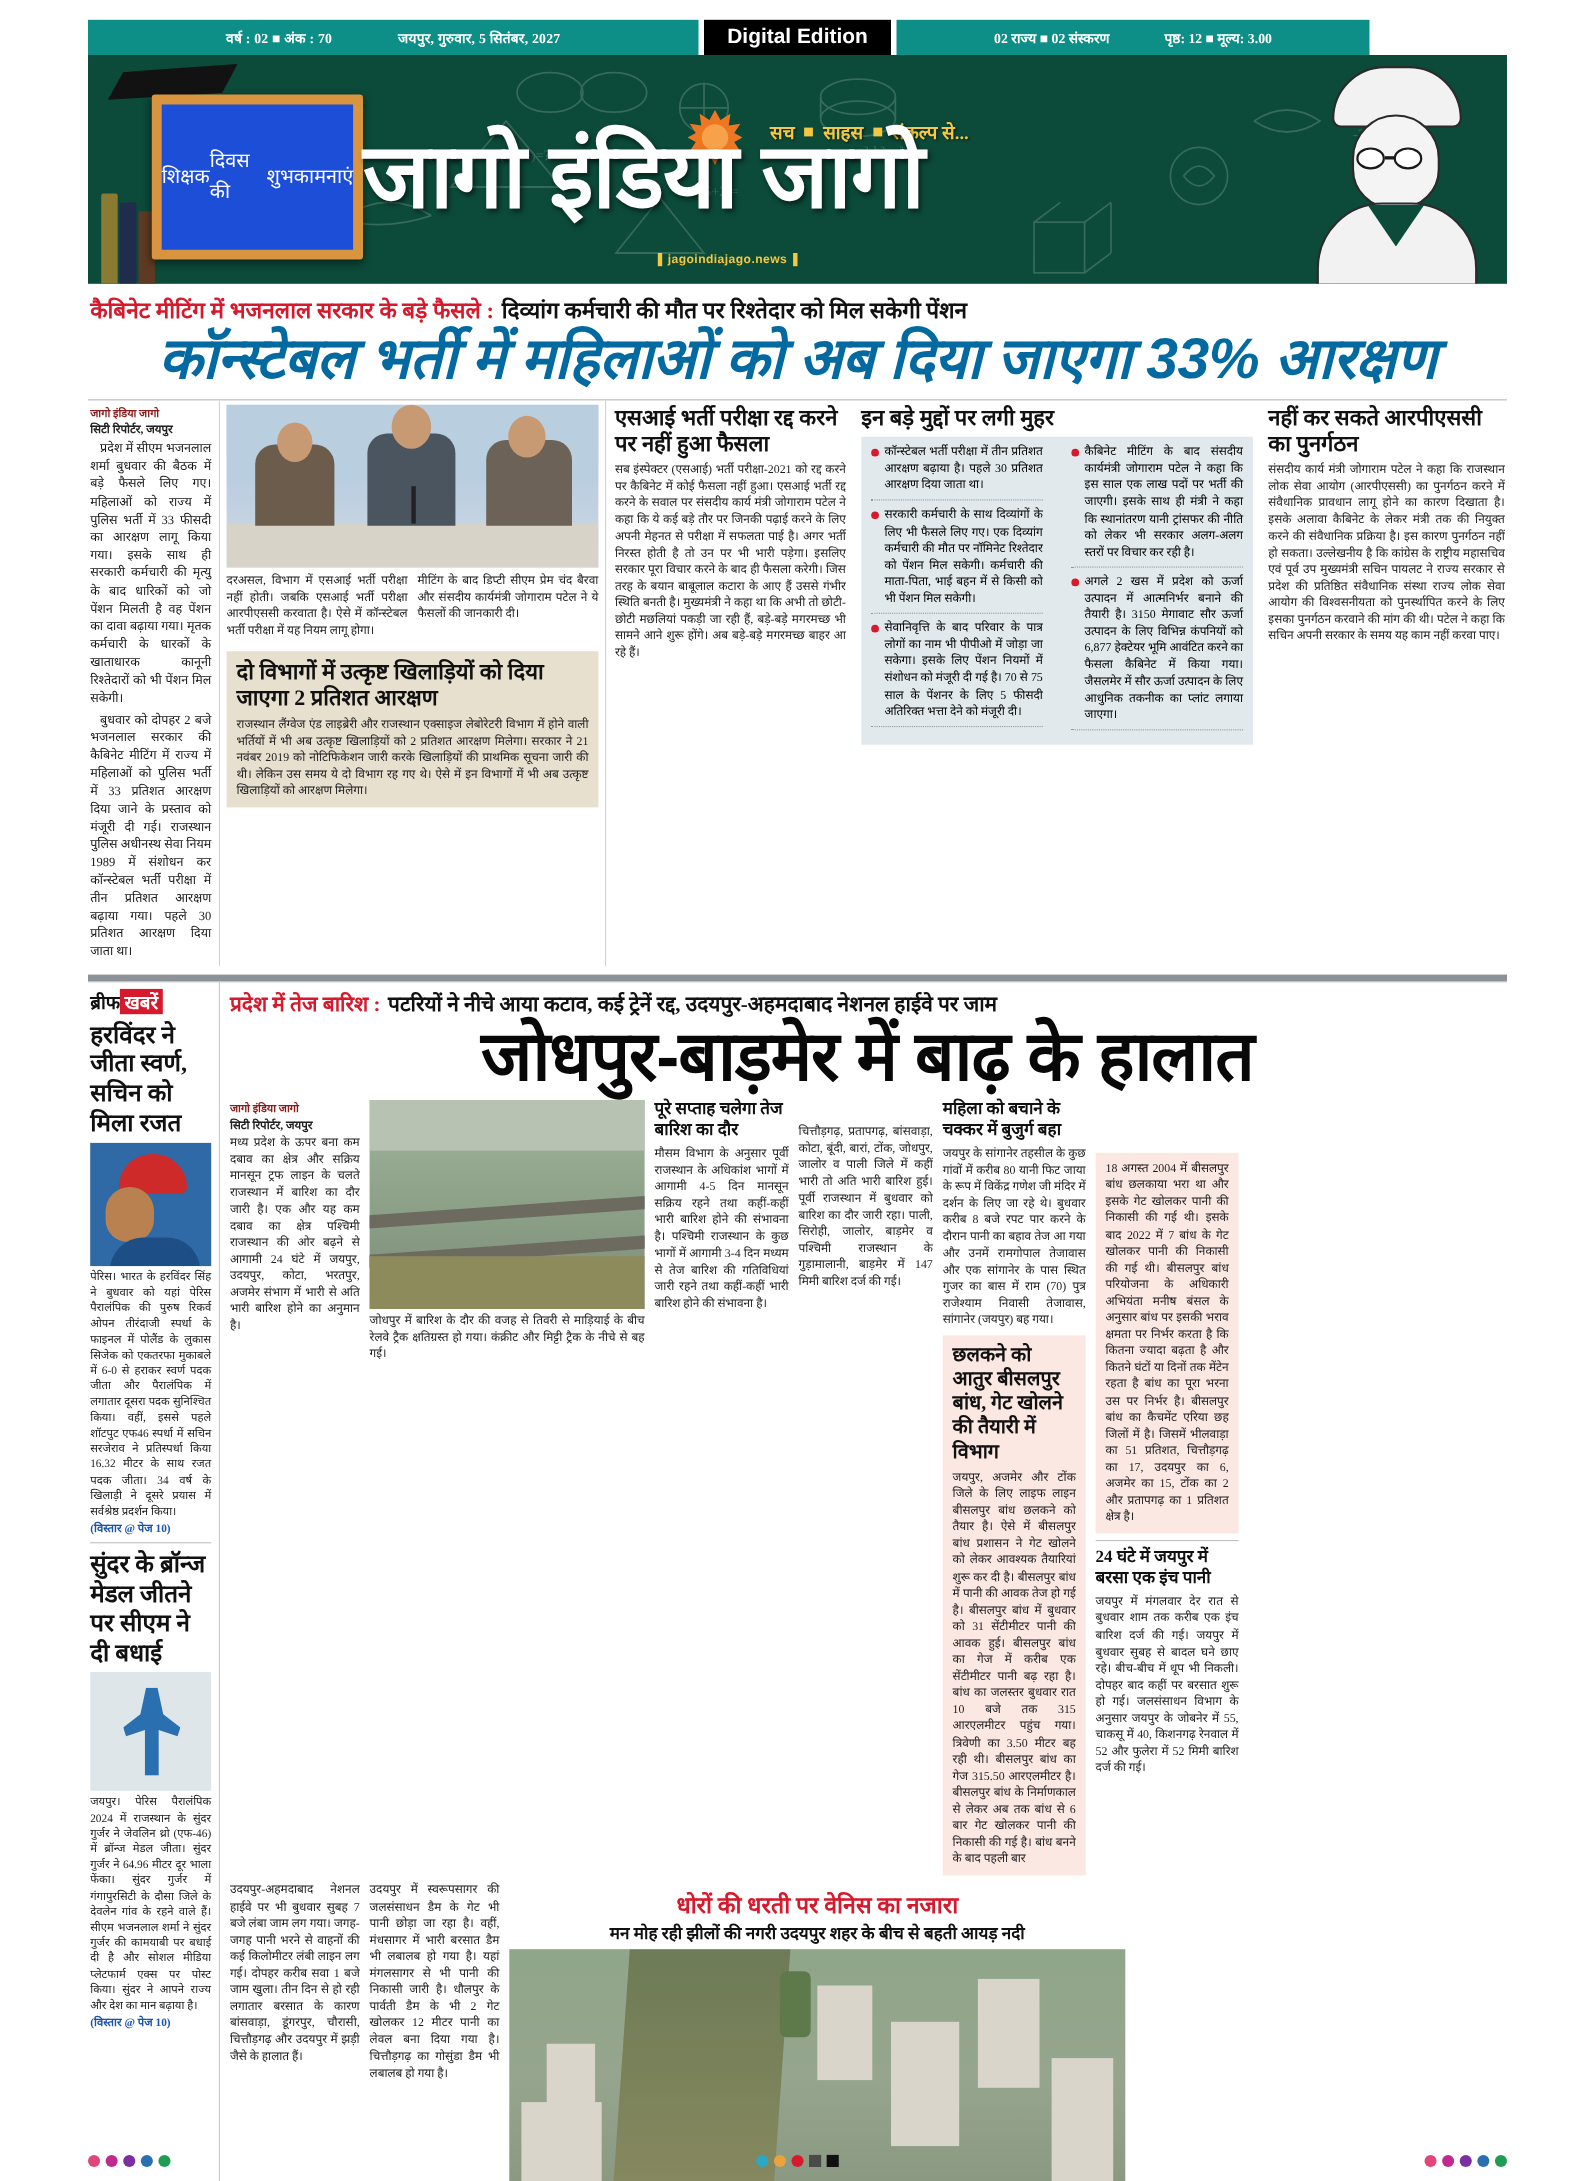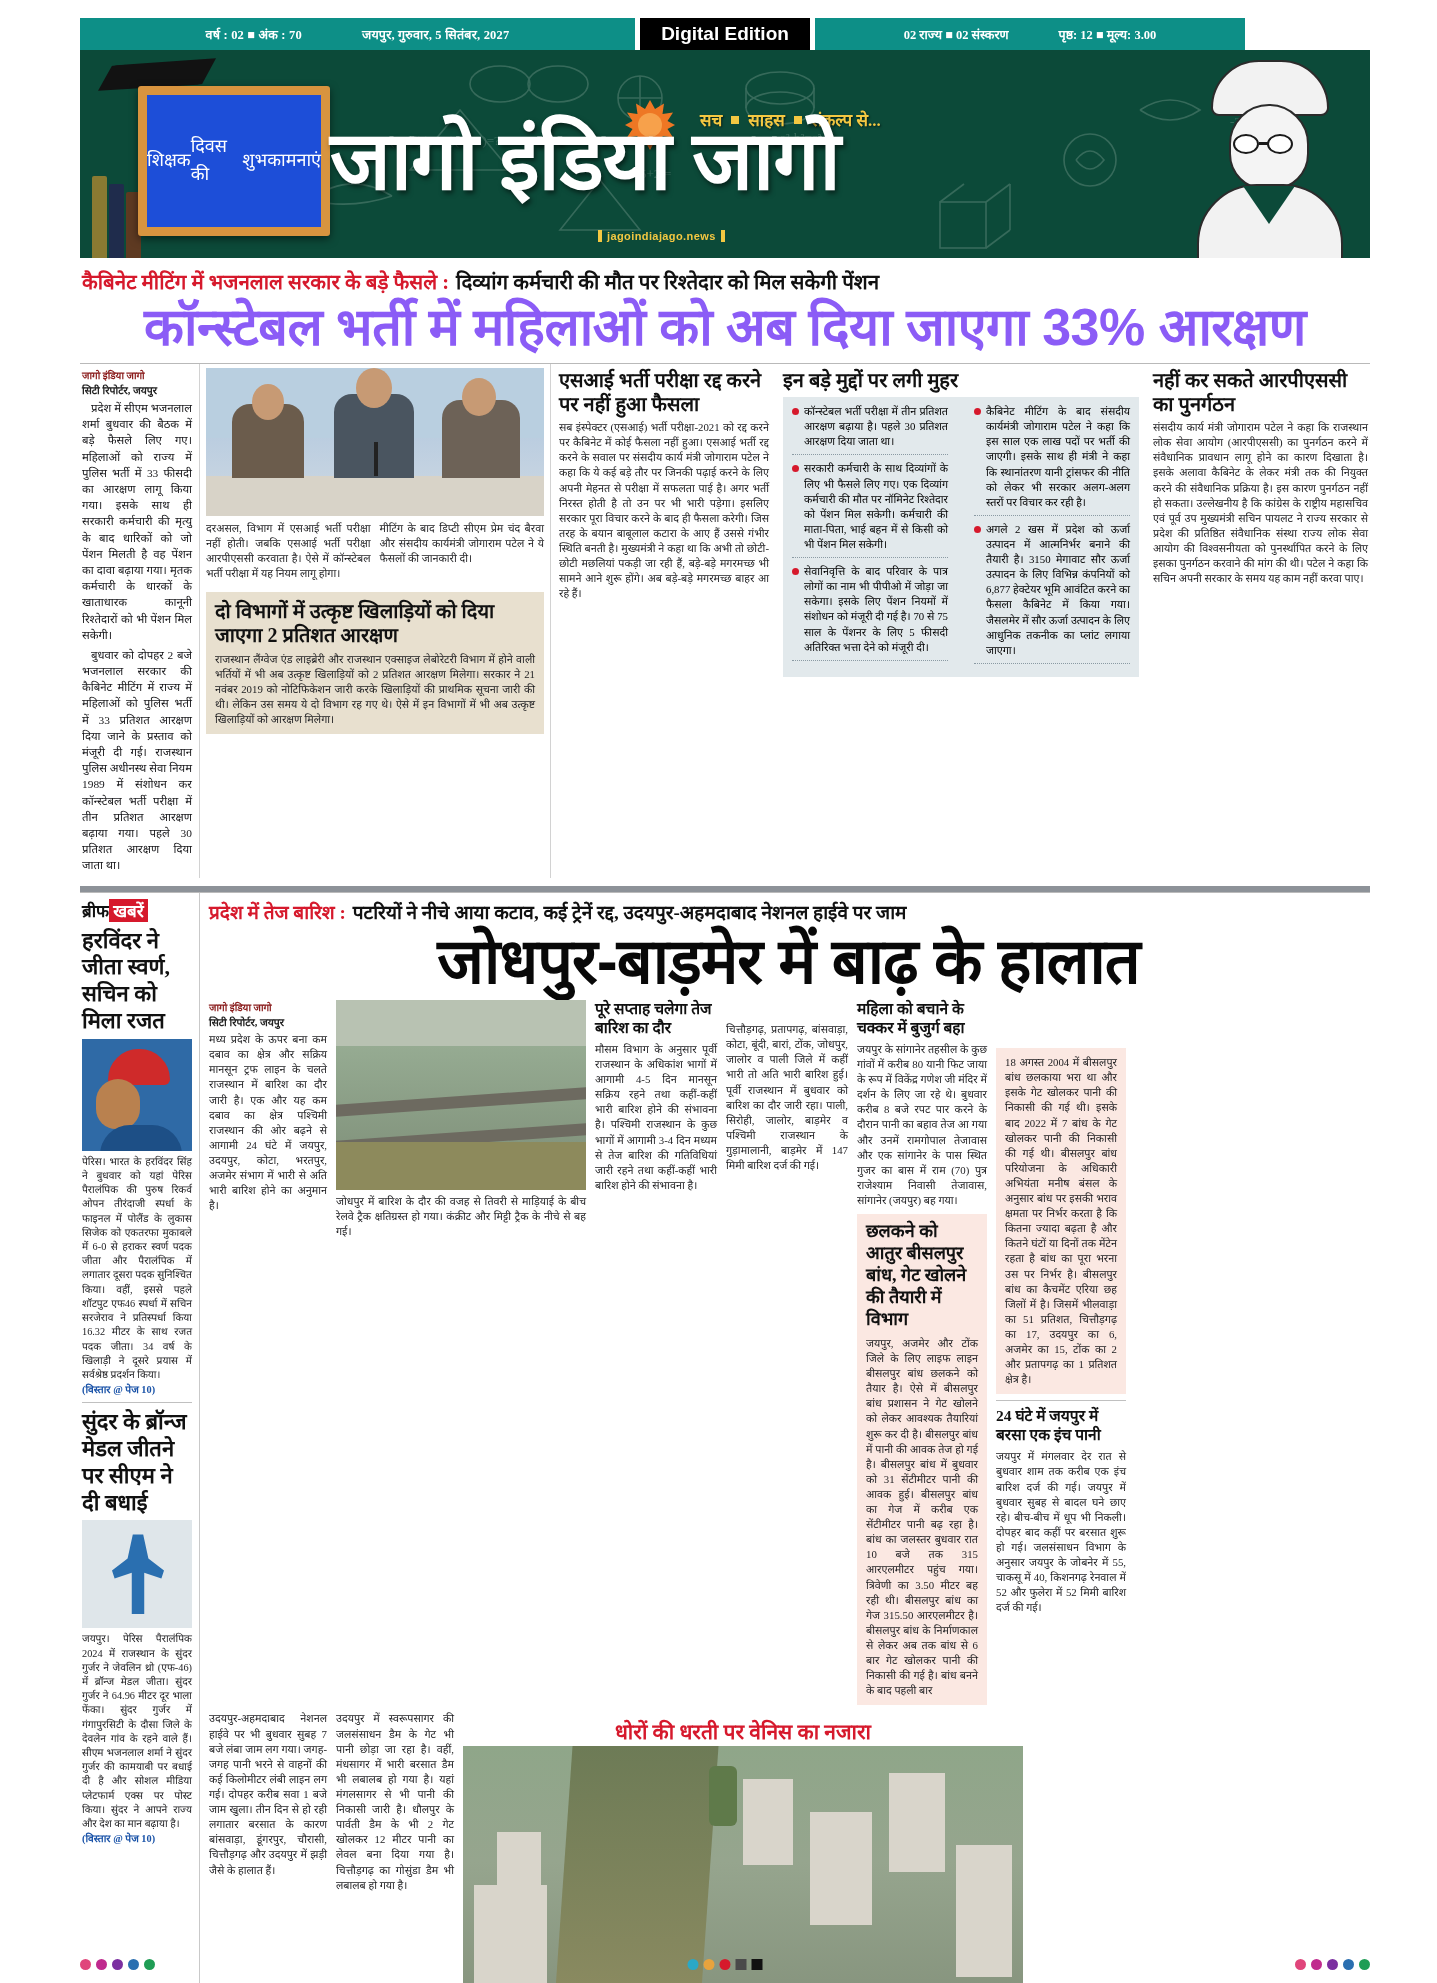"कॉन्स्टेबल भर्ती में महिलाओं को" .mainhead { color: #8b5cf6 -> #0369a1; font-style: none -> italic }
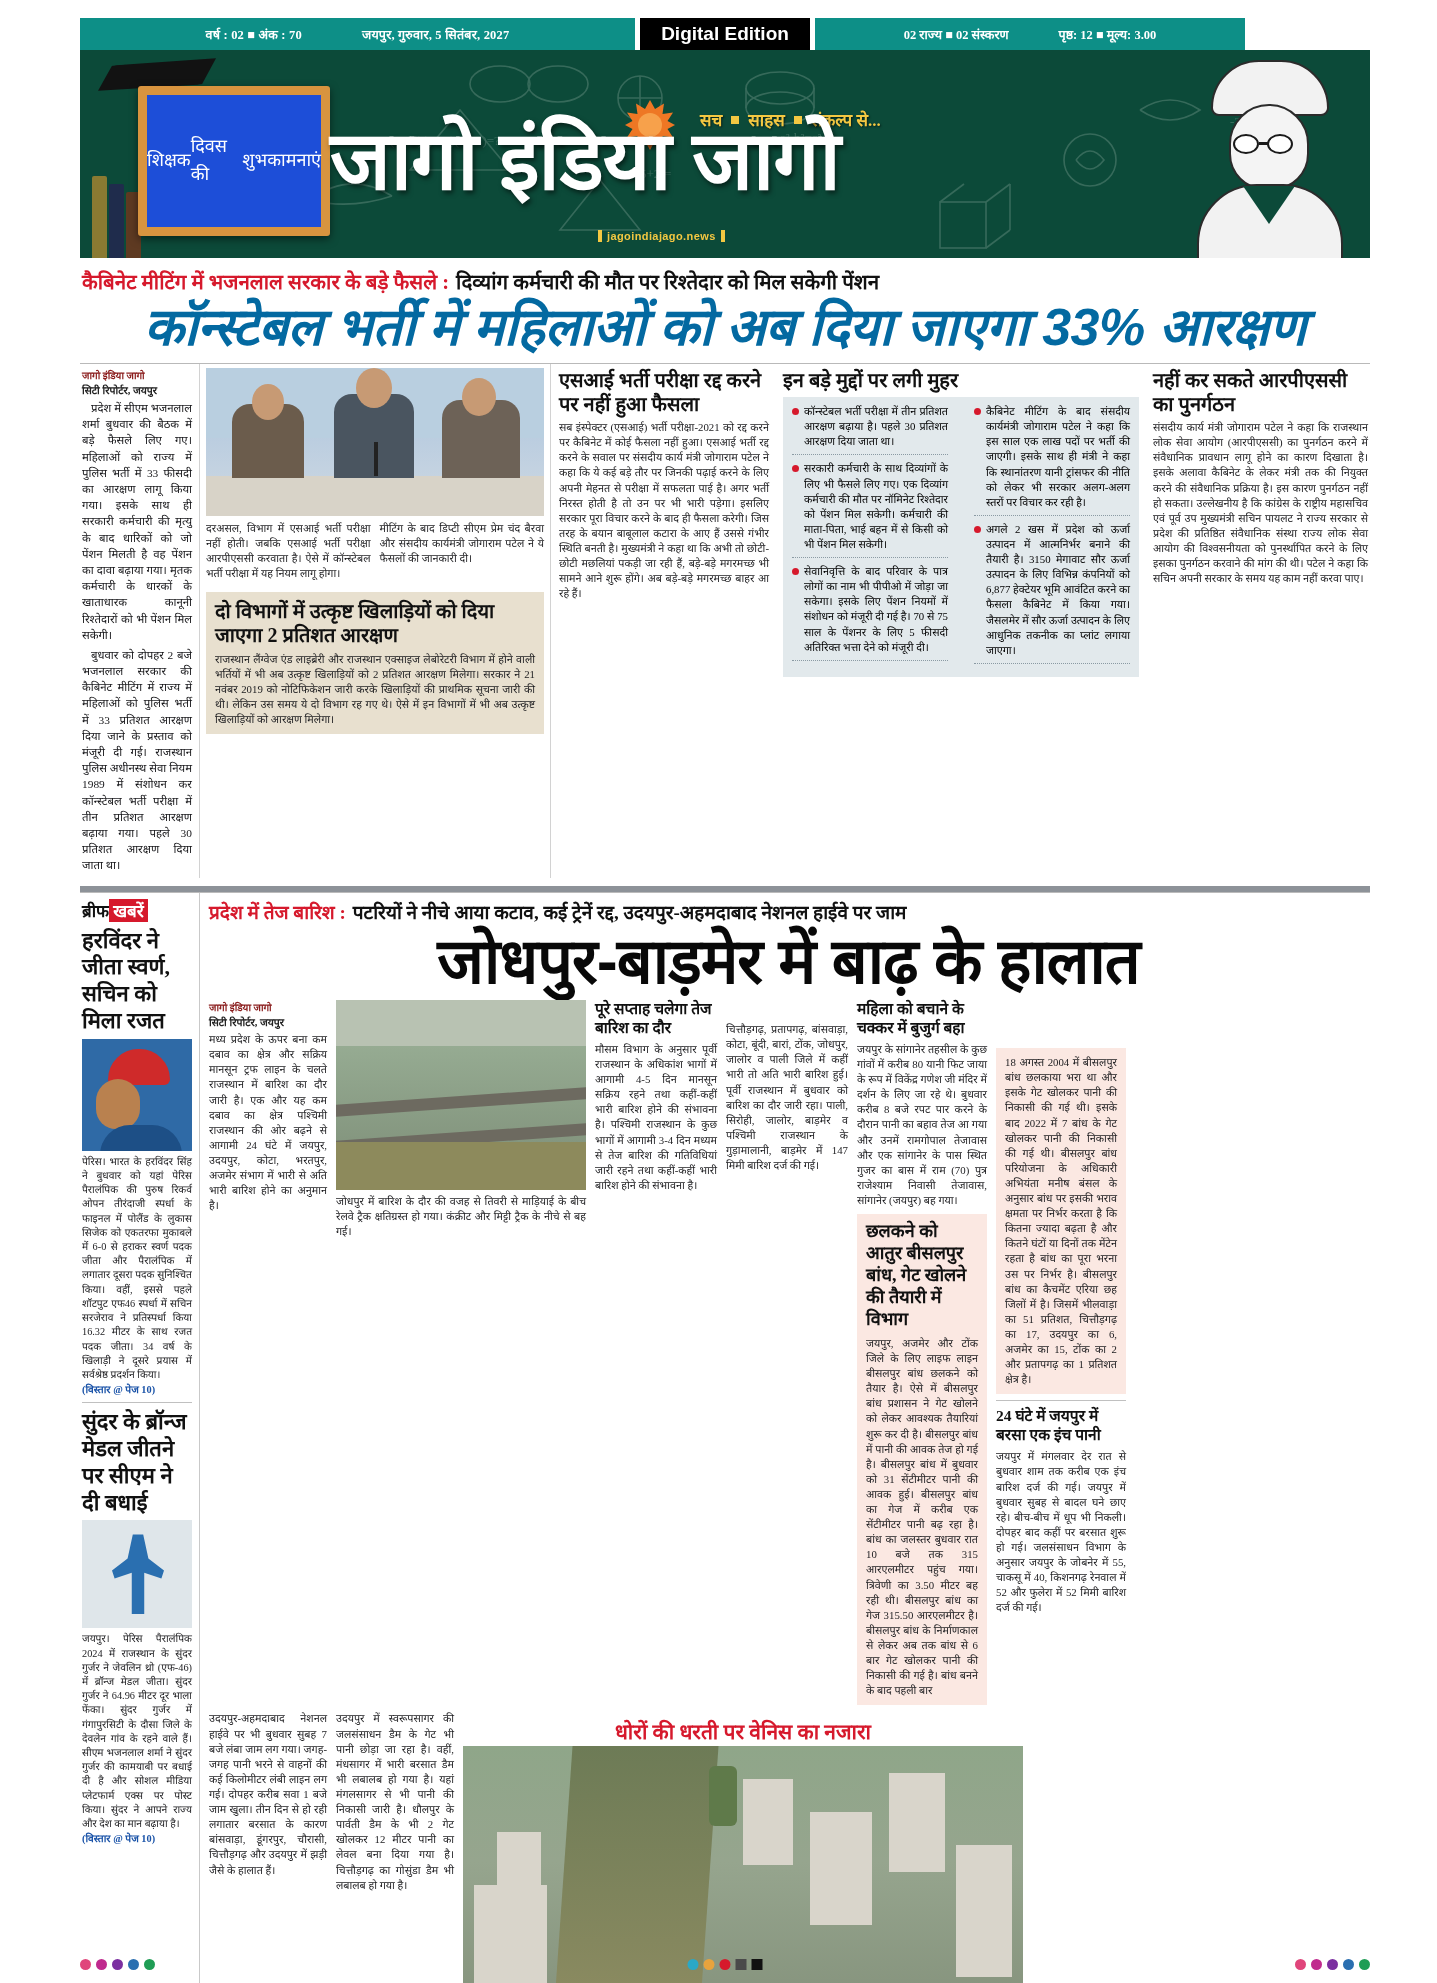"मन मोह रही झीलों की" div.citysub { html: none -> <div>मन मोह रही झीलों की नगरी उदयपुर शहर के बीच से बहती आयड़ नदी</div> }
